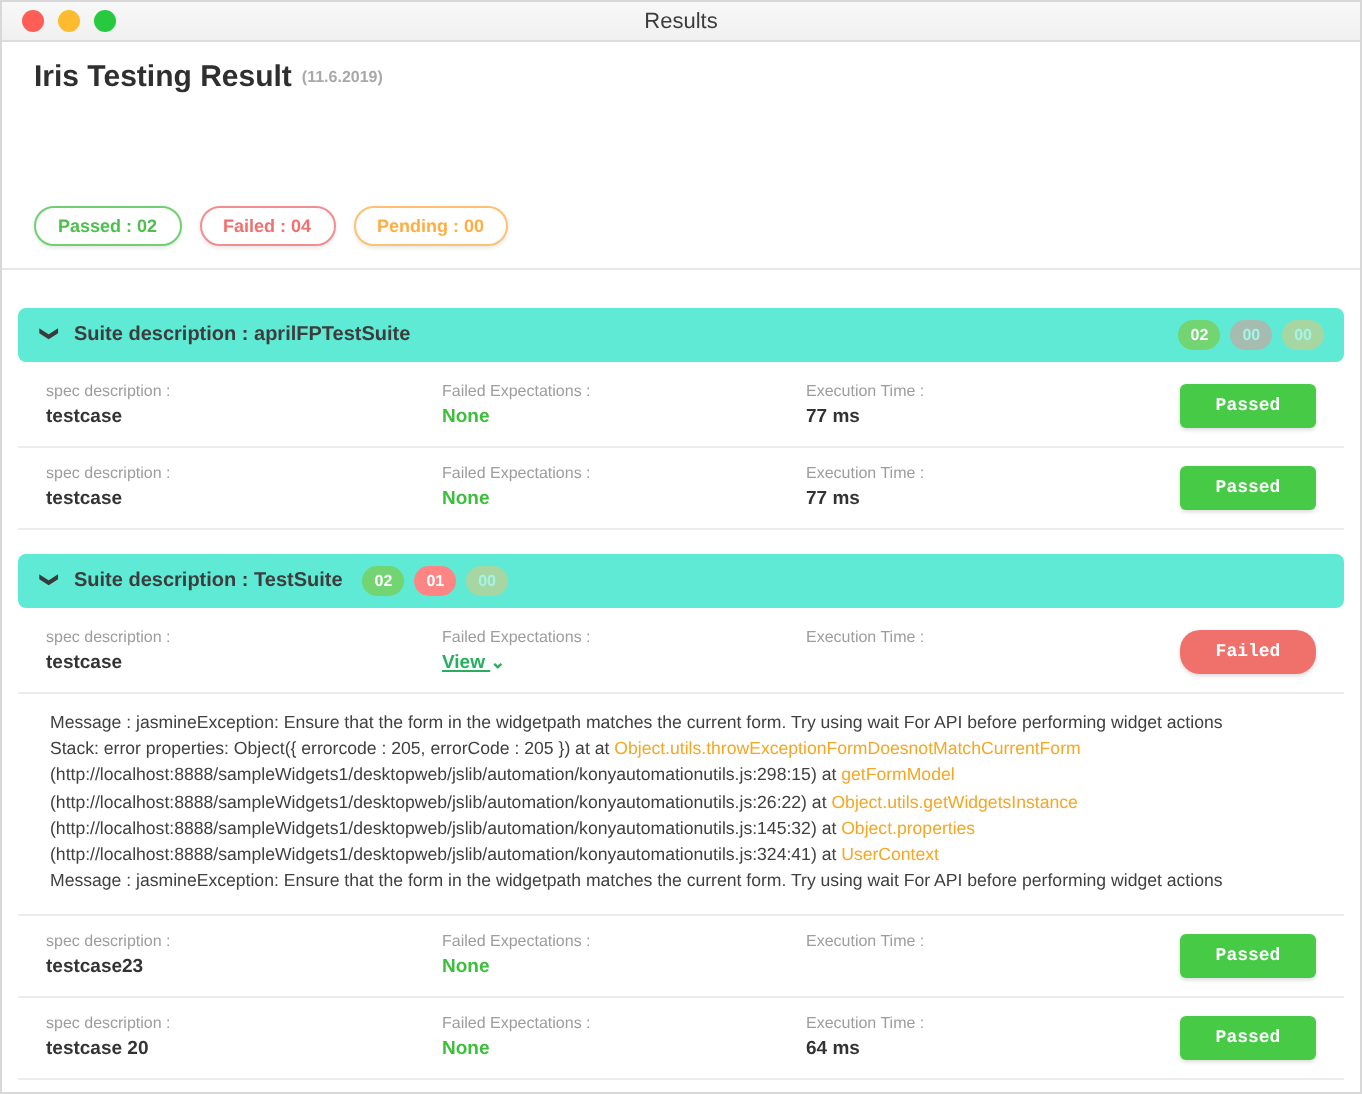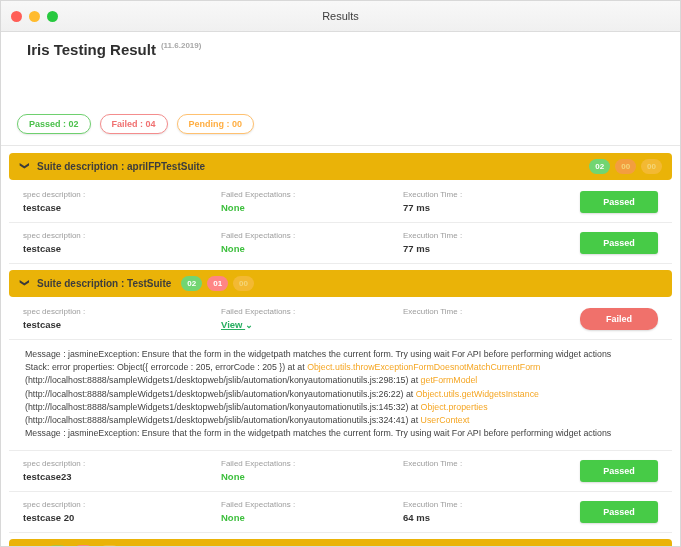"Results" .titlebar { height: 31px -> 20px }
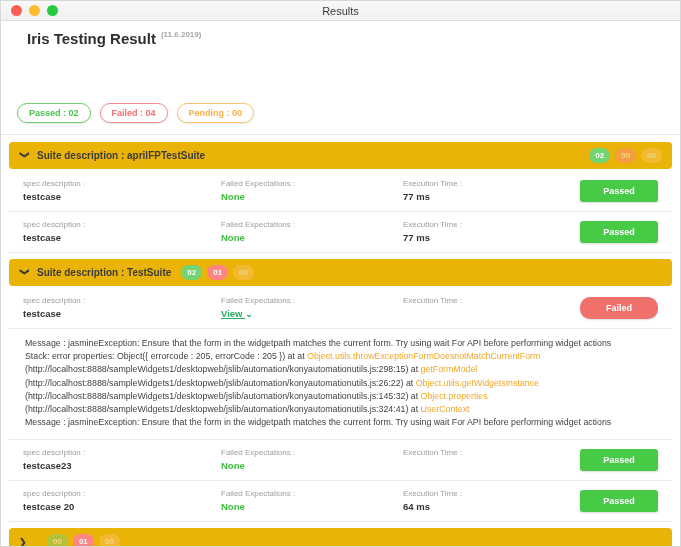"Iris Testing Result" .title-row { align-items: flex-start -> center; margin-left: 10px -> none }
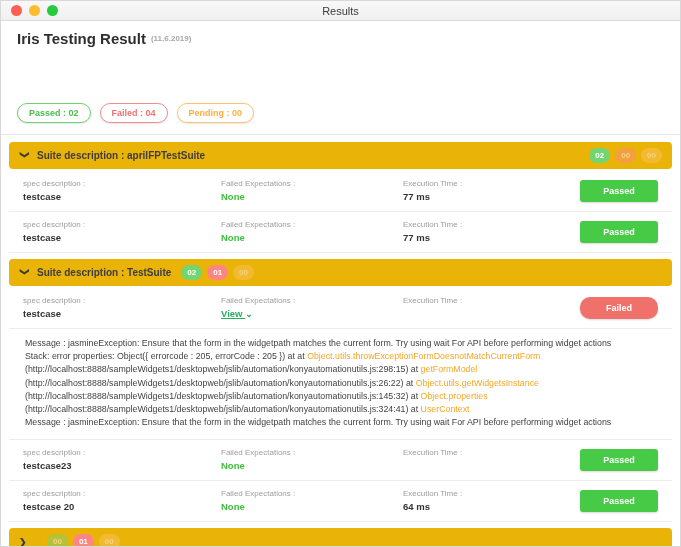"Suite description : aprilFPTestSuite" .suite-header { background: #eab308 -> #5eead4; margin-top: none -> 12px }
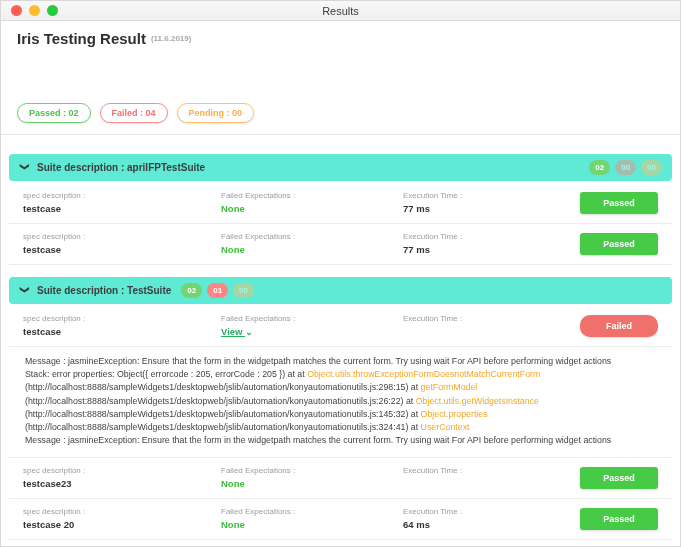"Passed" .status-btn { font-family: Liberation Sans, sans-serif -> Liberation Mono, monospace; width: 78px -> 68px }
